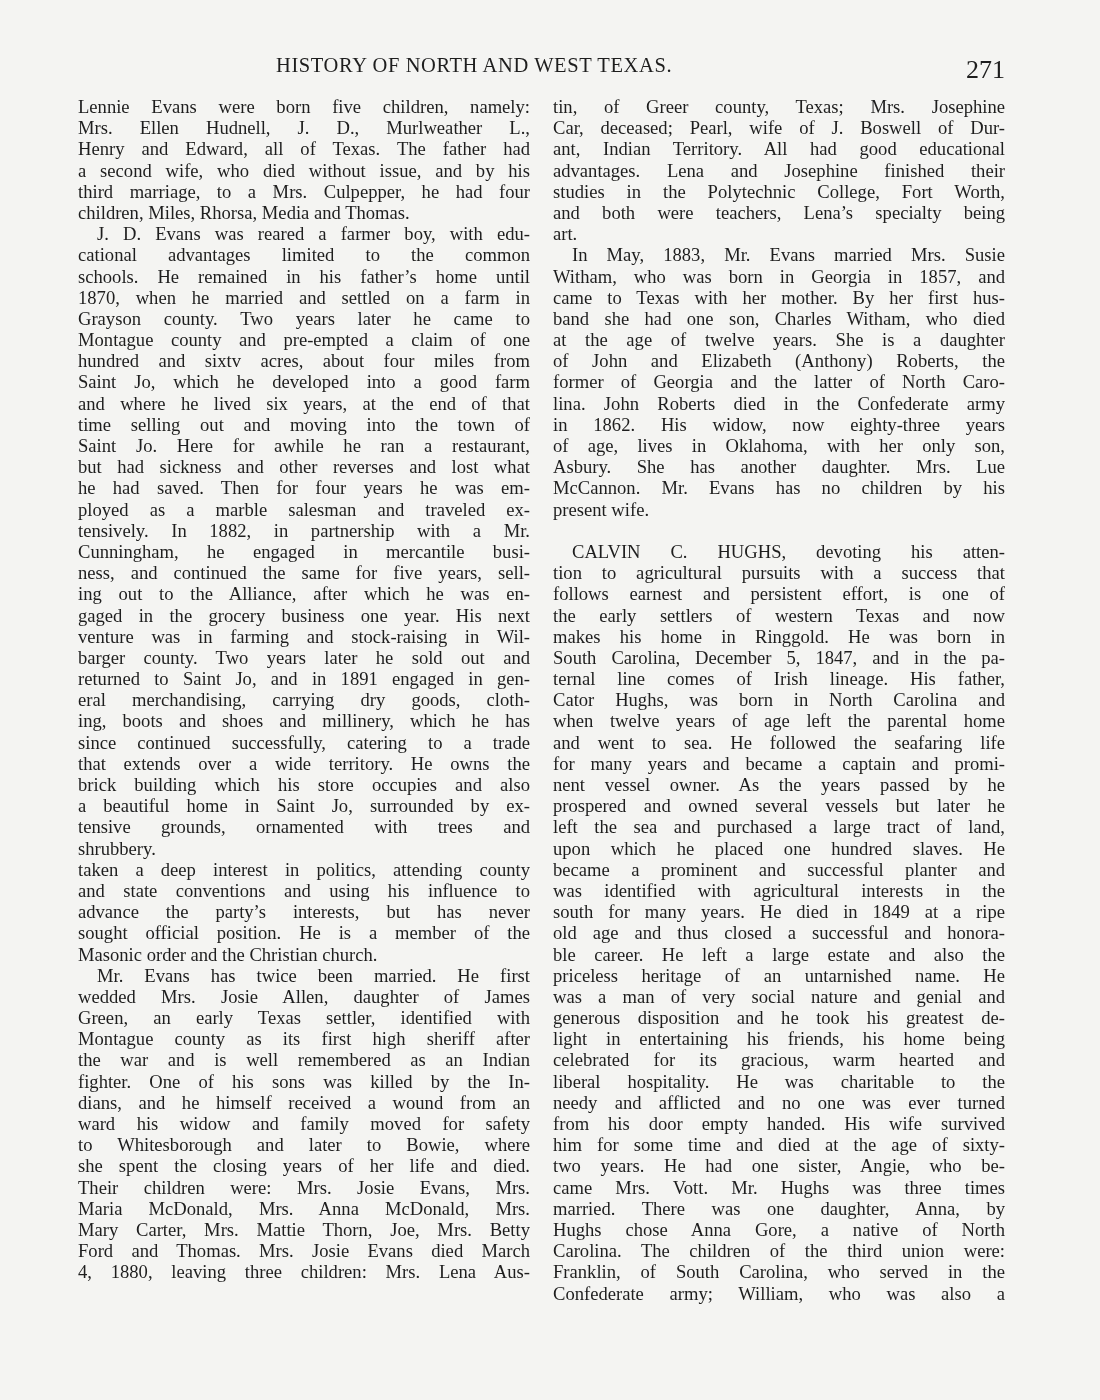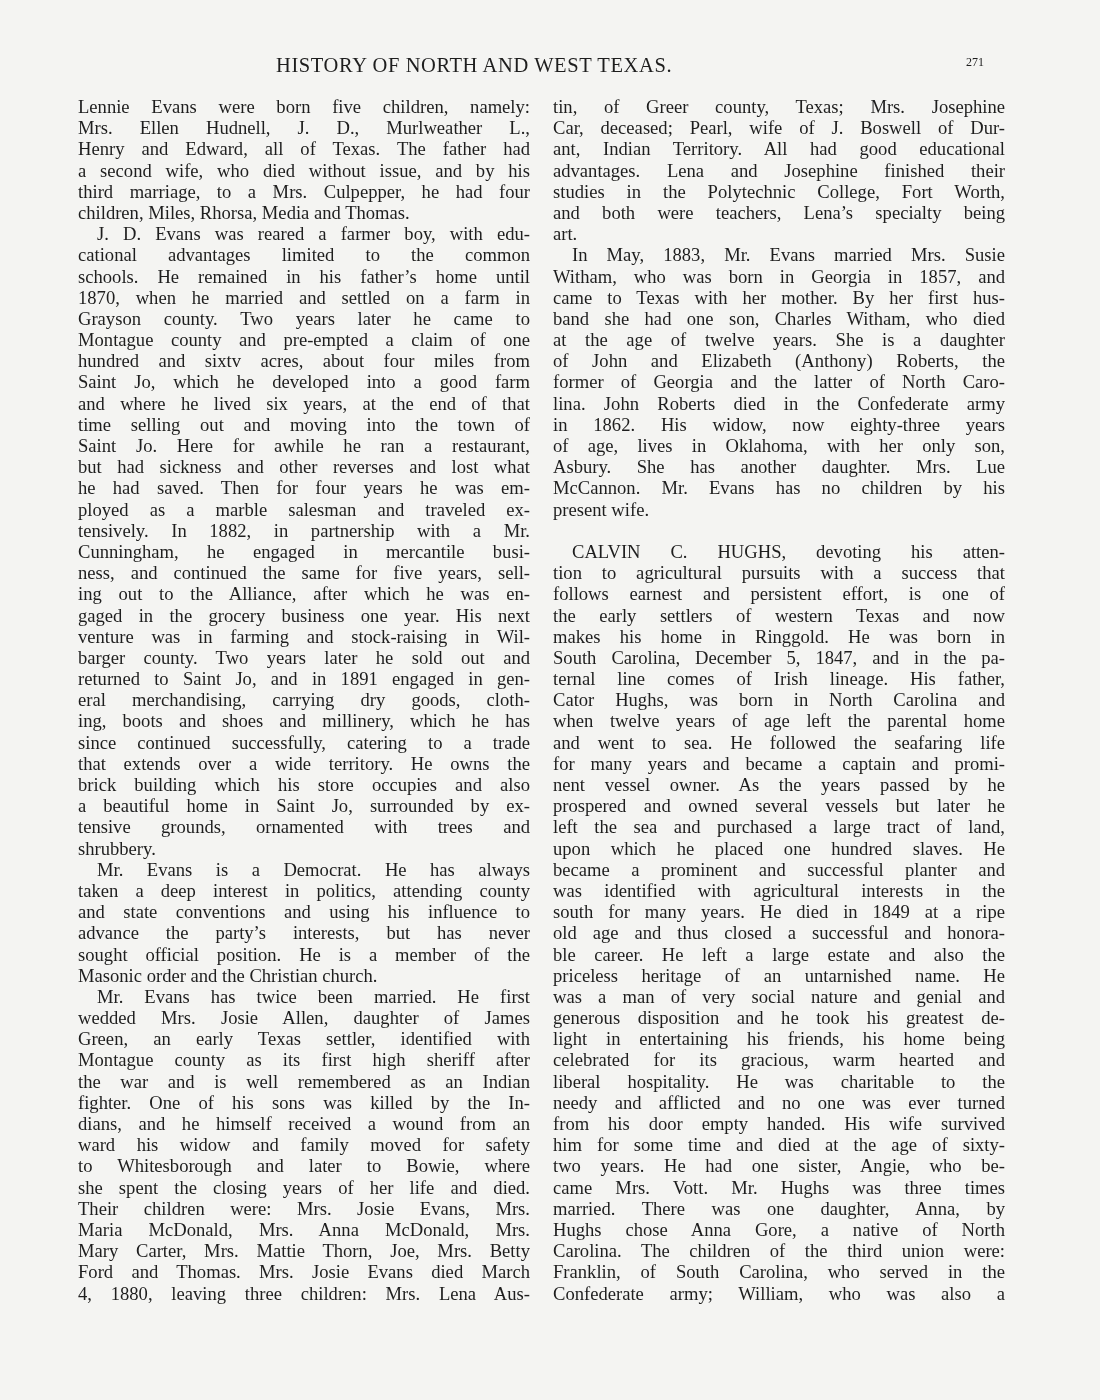"271" .page-number { font-size: 12px -> 26px }
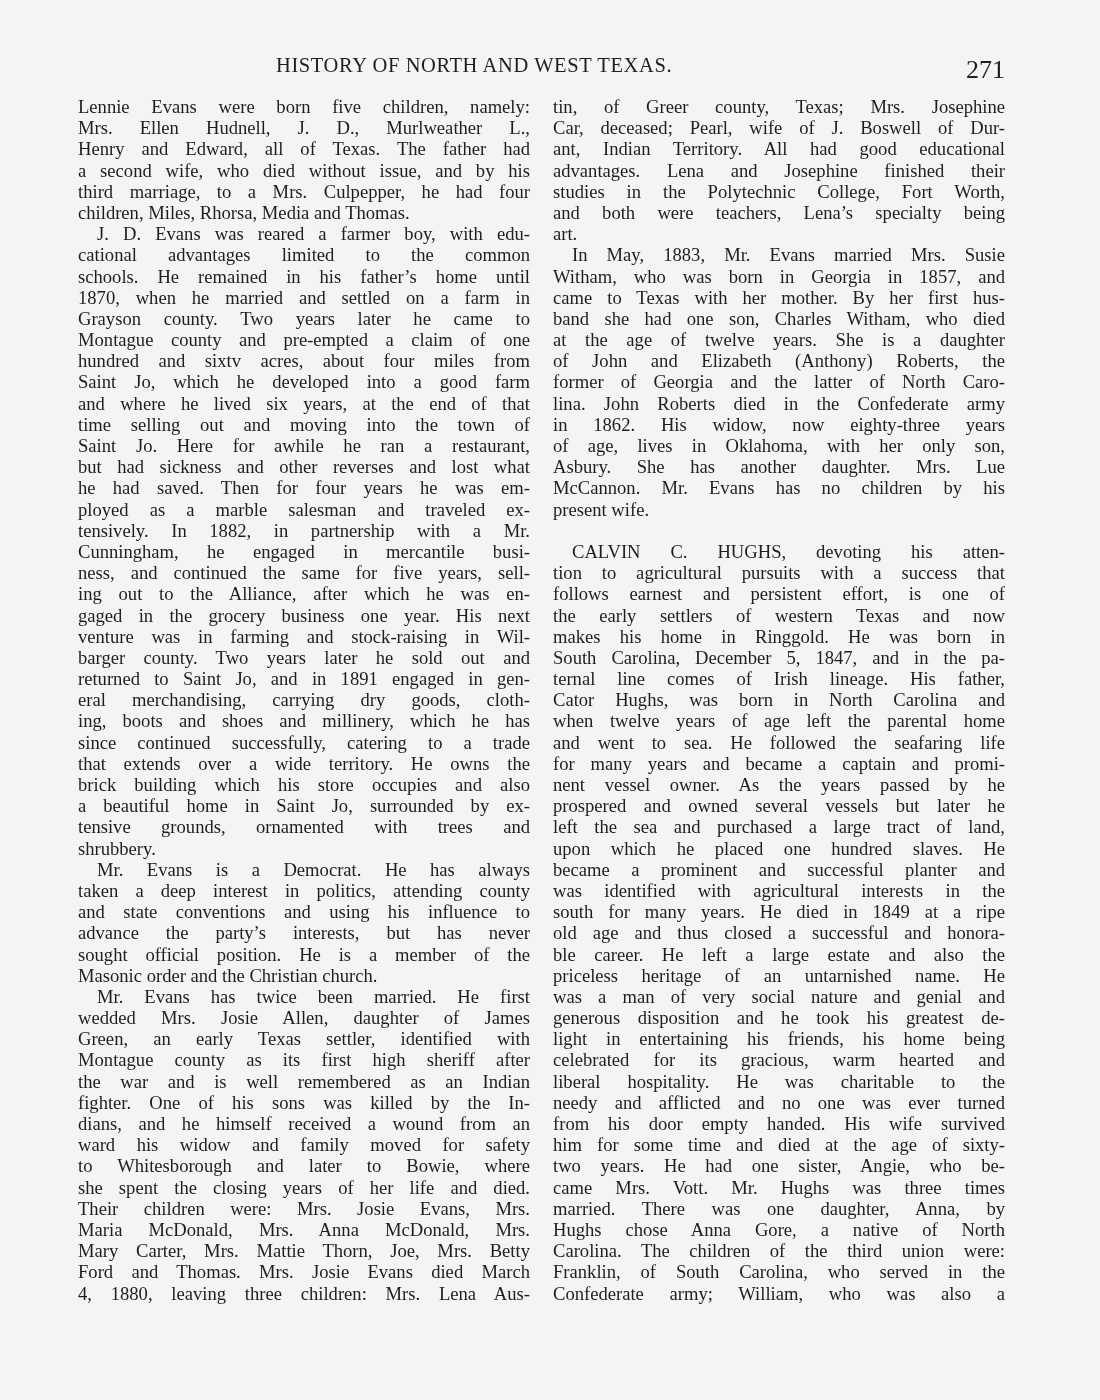"Mr. Evans is a Democrat." span.line { html: <span>Mr. Evans is a Democrat. He has always</span> -> none }
